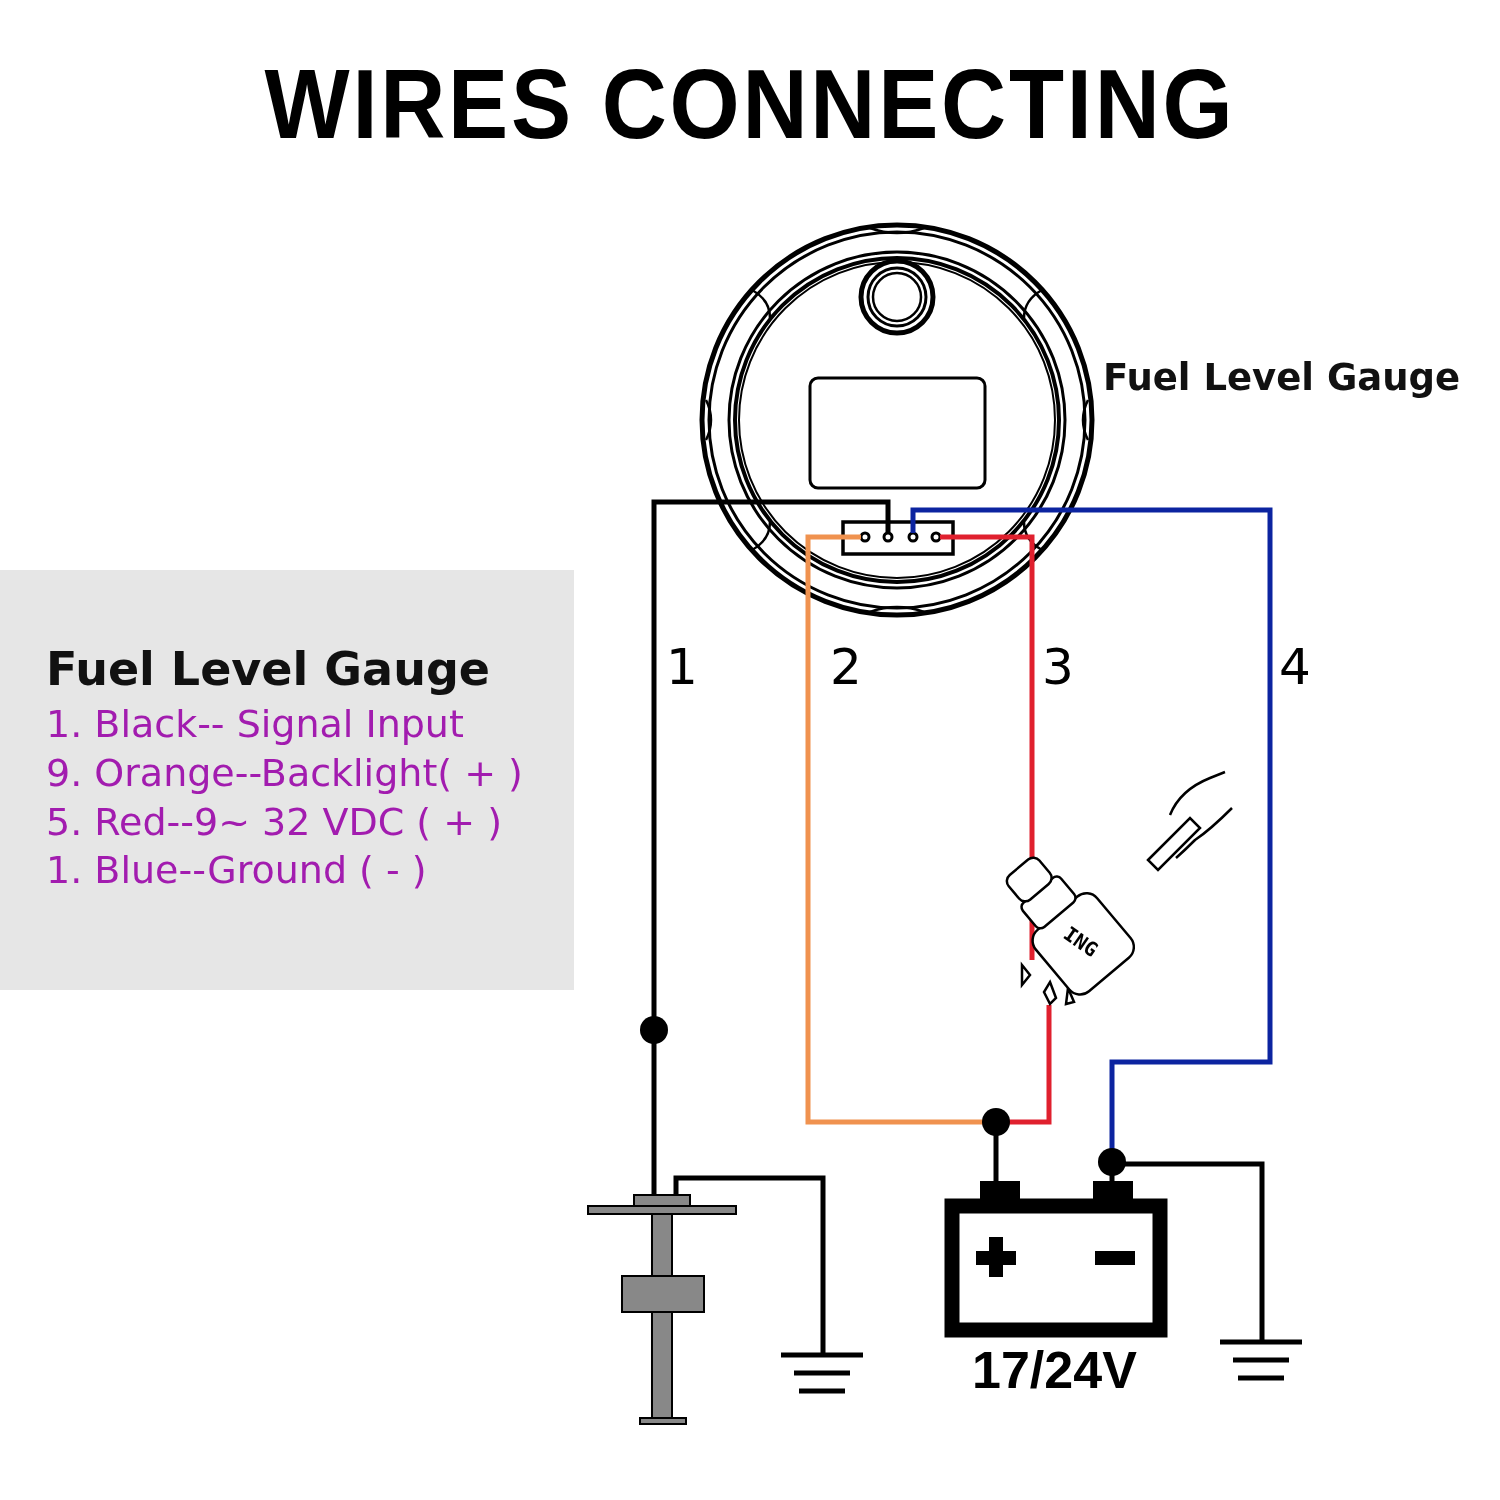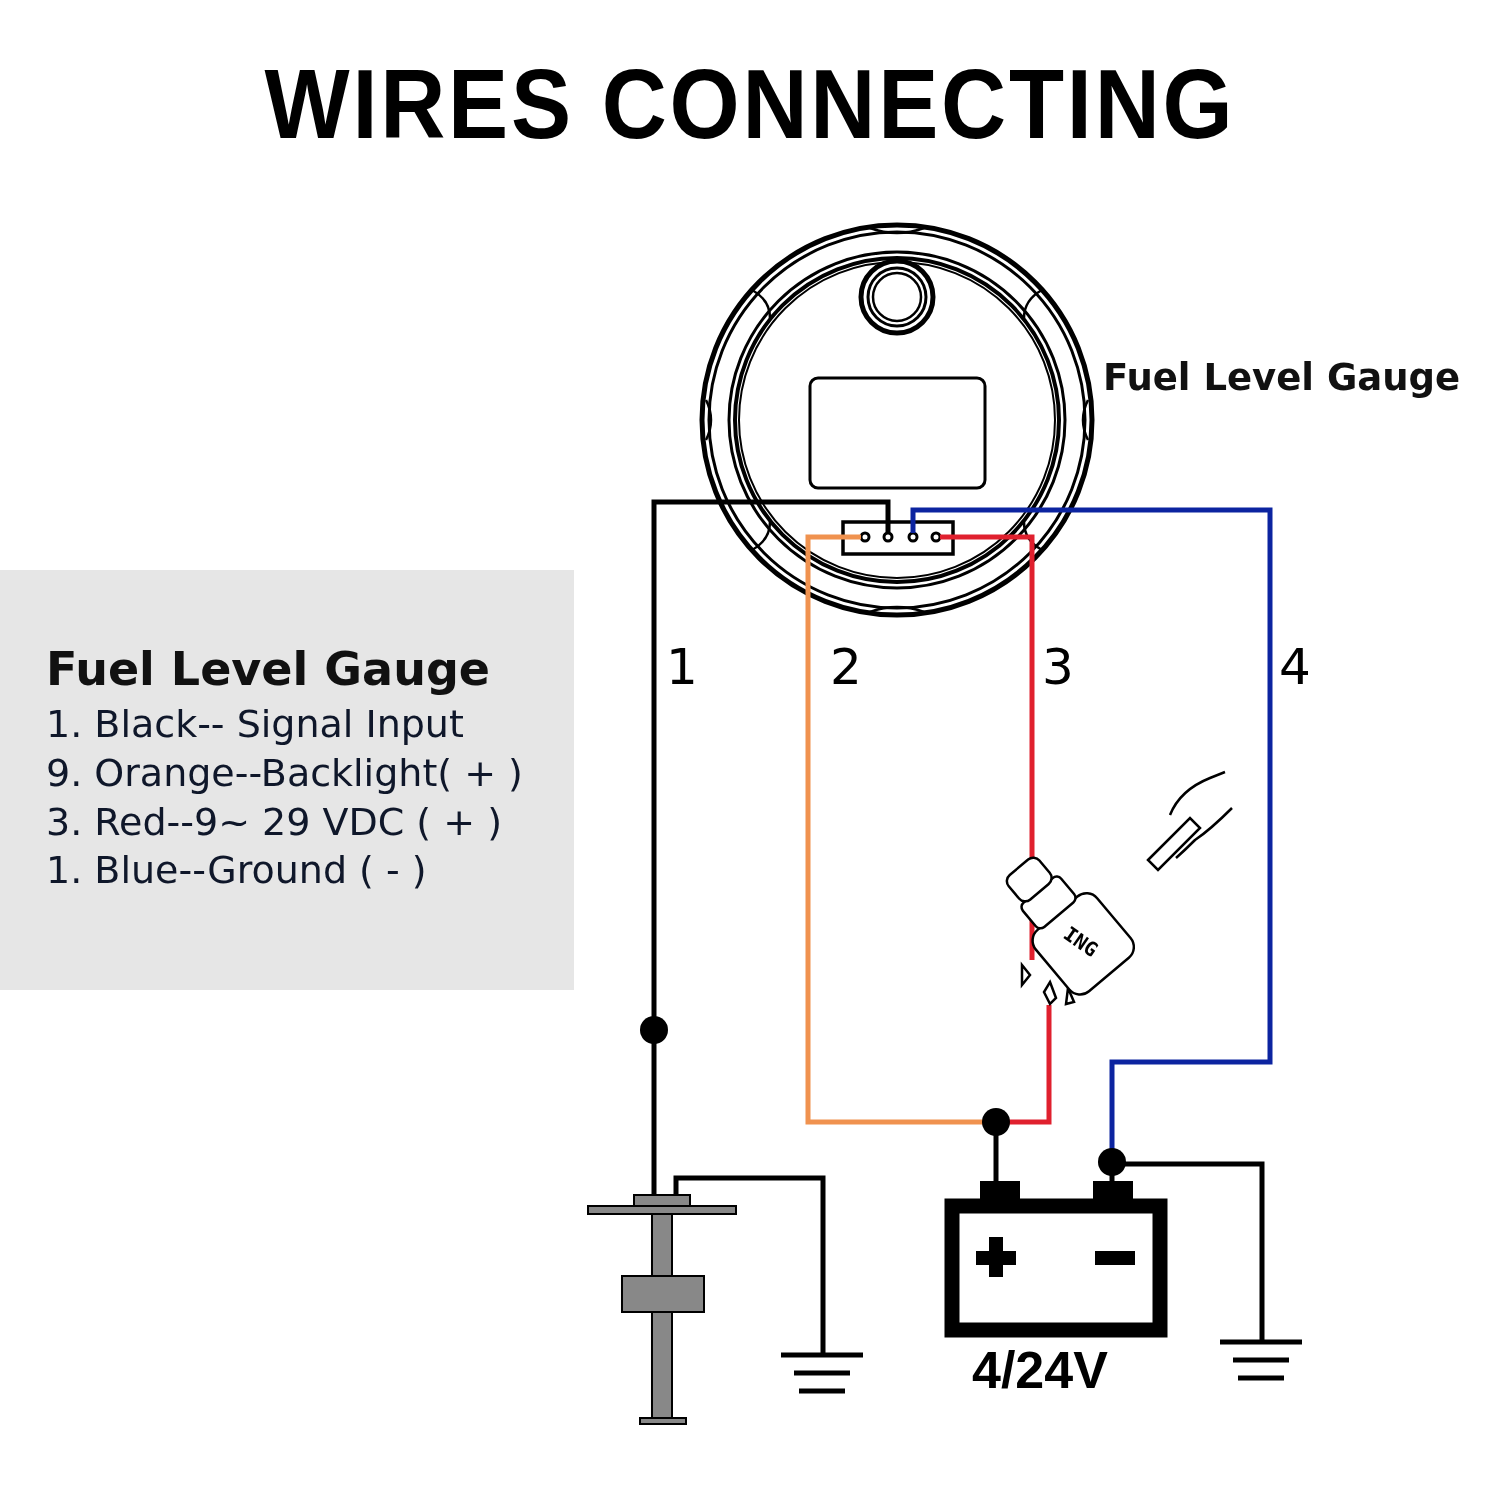"1. Black-- Signal Input" .legend-item { color: #0f172a -> #a21caf }
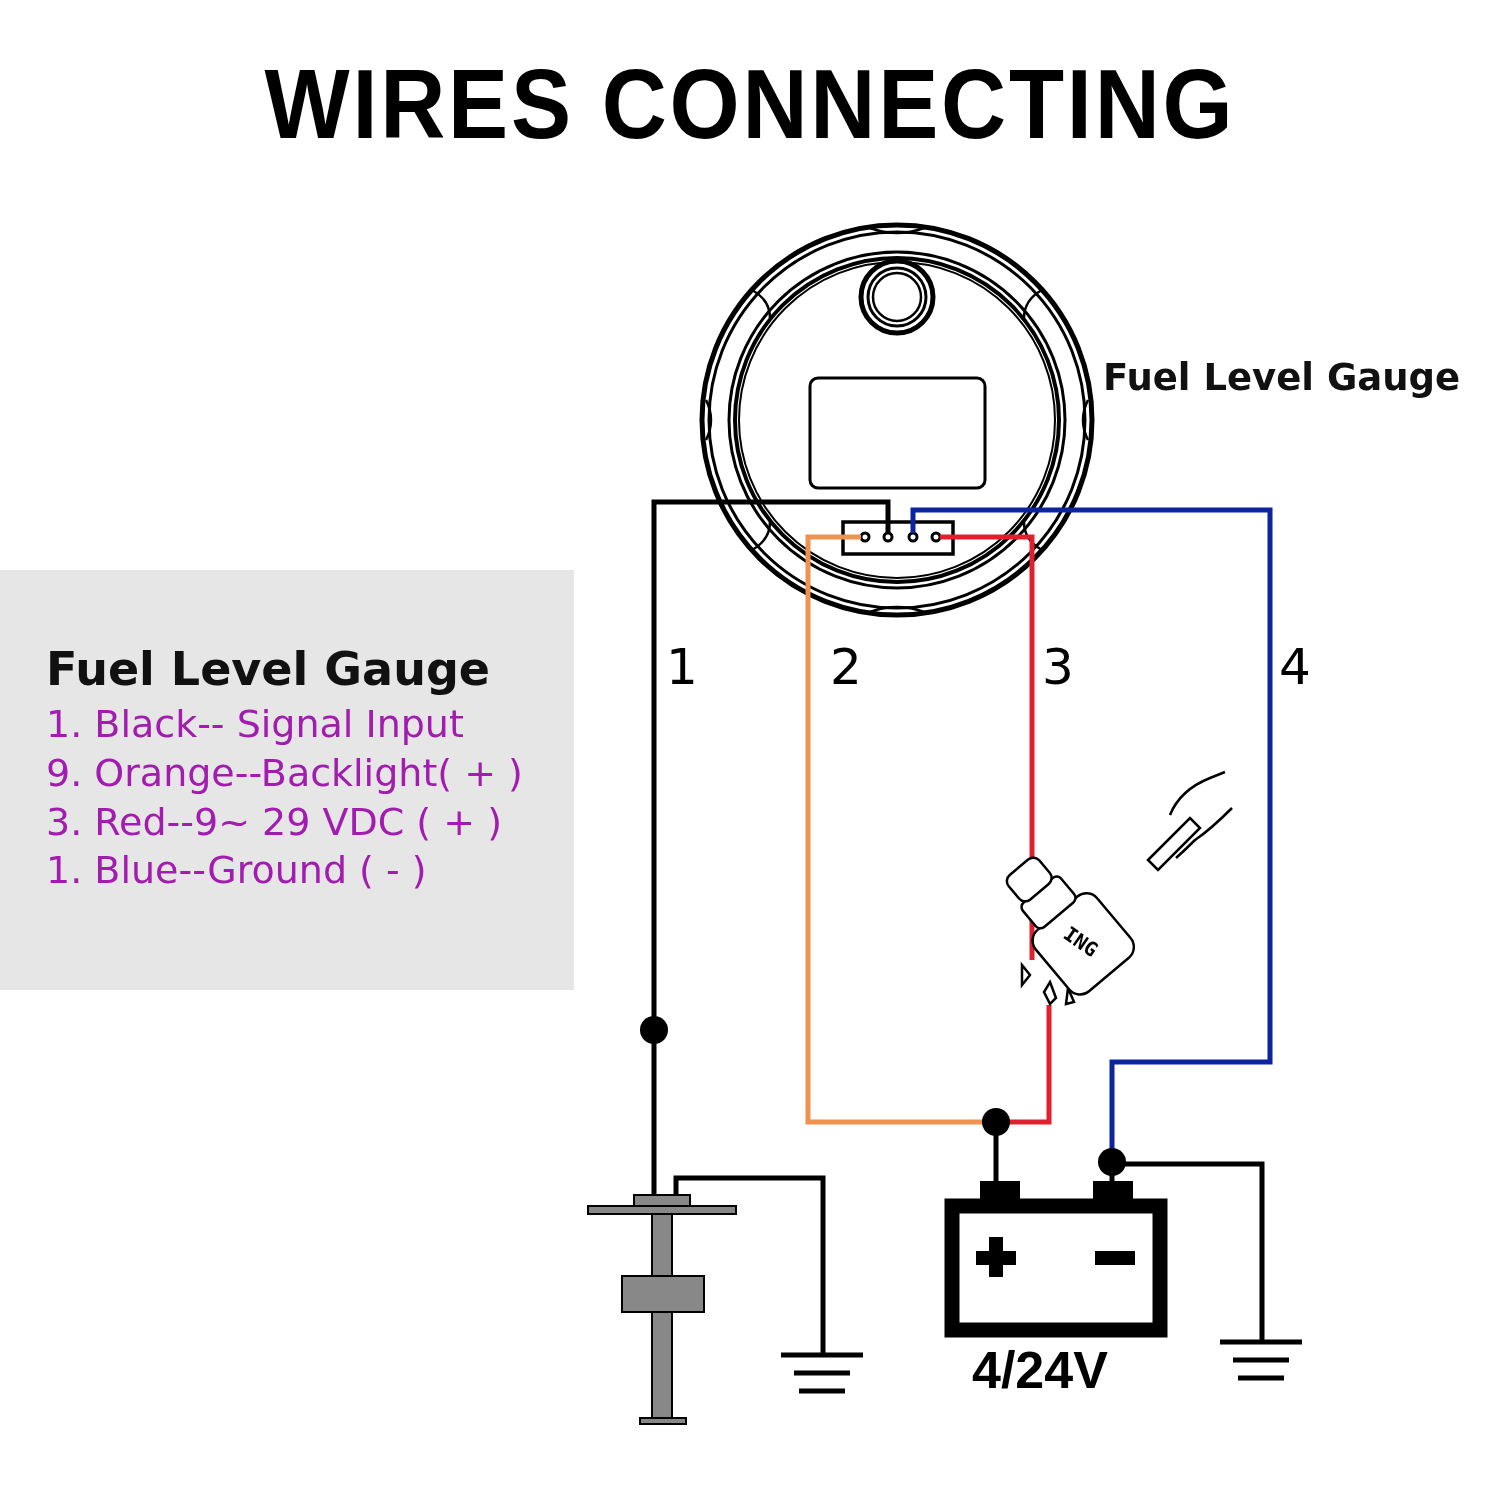"3. Red--9~ 29 VDC (" div.legend-item { text: 3. Red--9~ 29 -> 5. Red--9~ 32 }
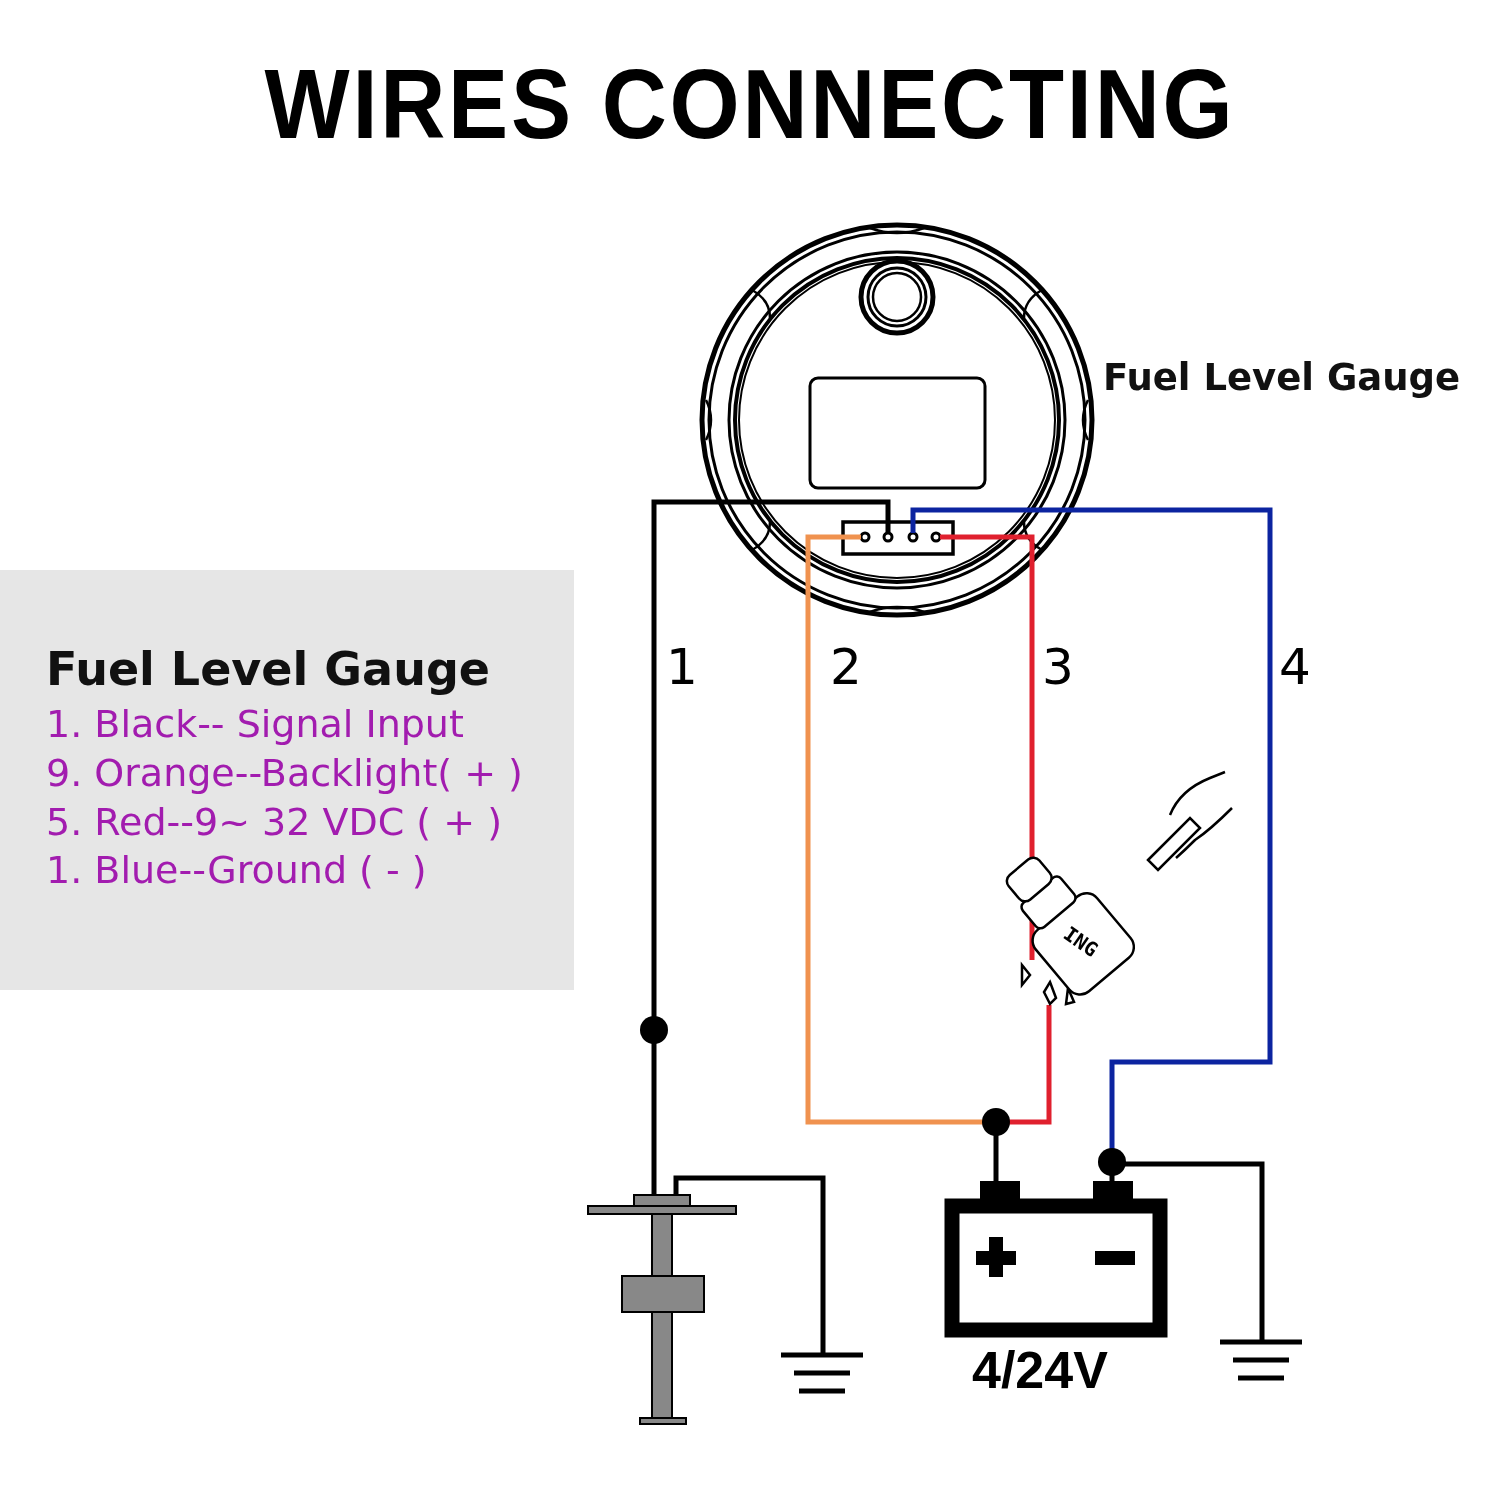"4/24V" div.battery-label { text: 4/24V -> 17/24V }
